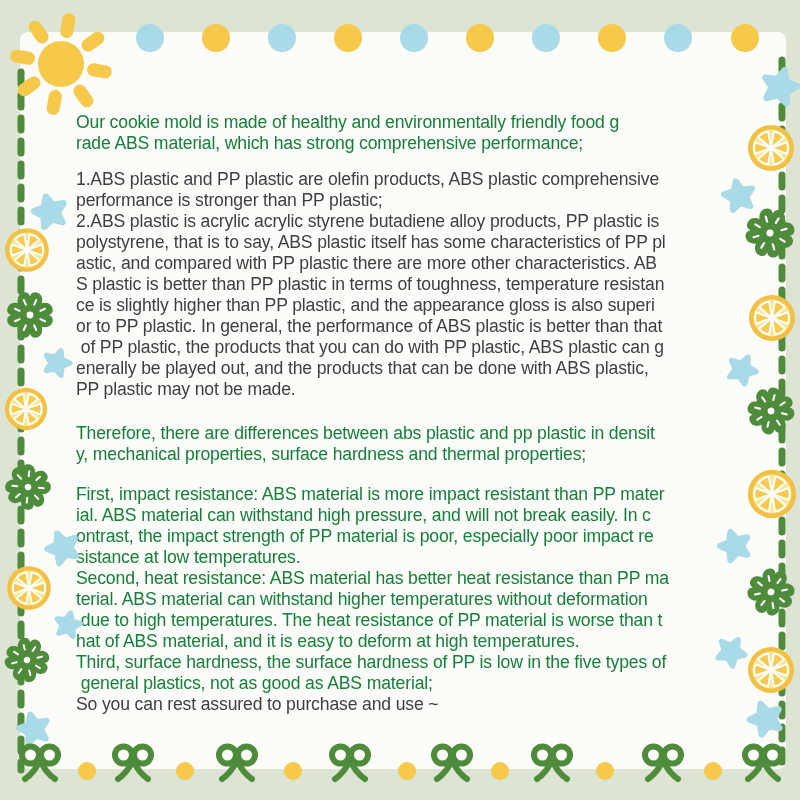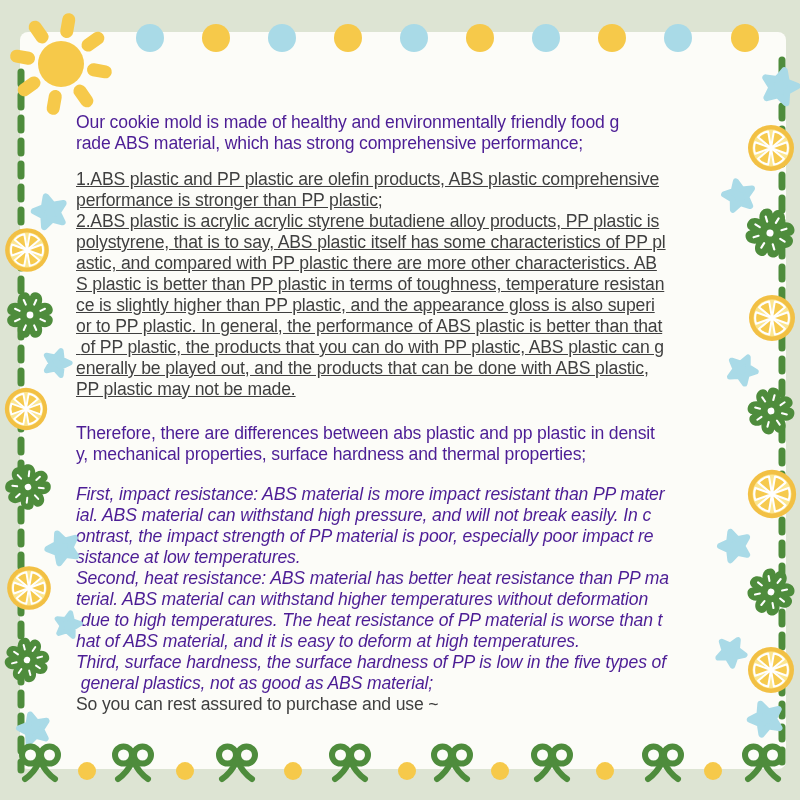"Our cookie mold is made" .para.red { color: #4c1d95 -> #15803d }
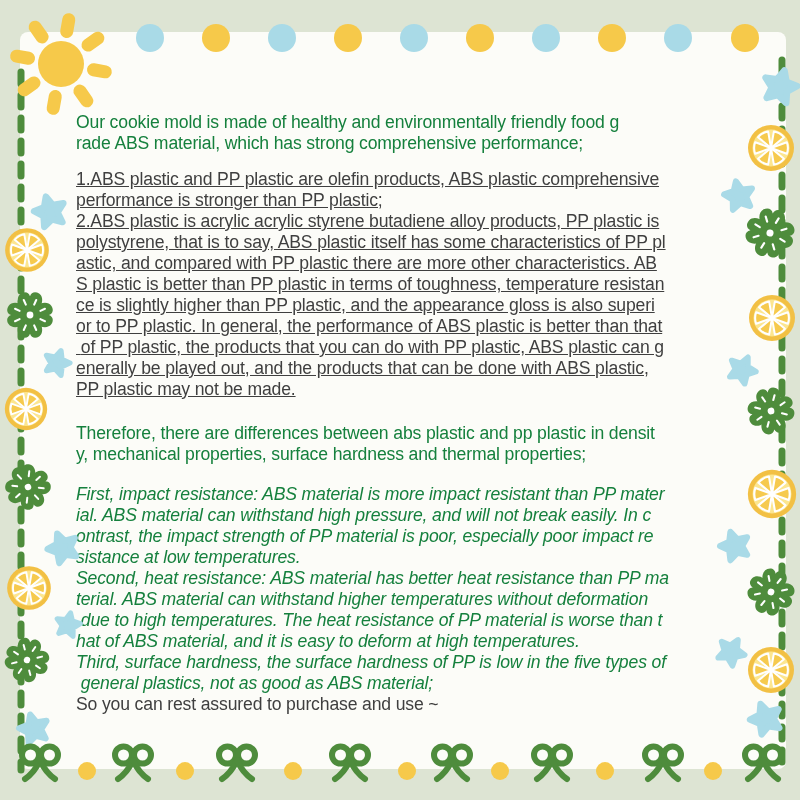"1.ABS plastic and PP plastic" .para.body-main { text-decoration: underline -> none }
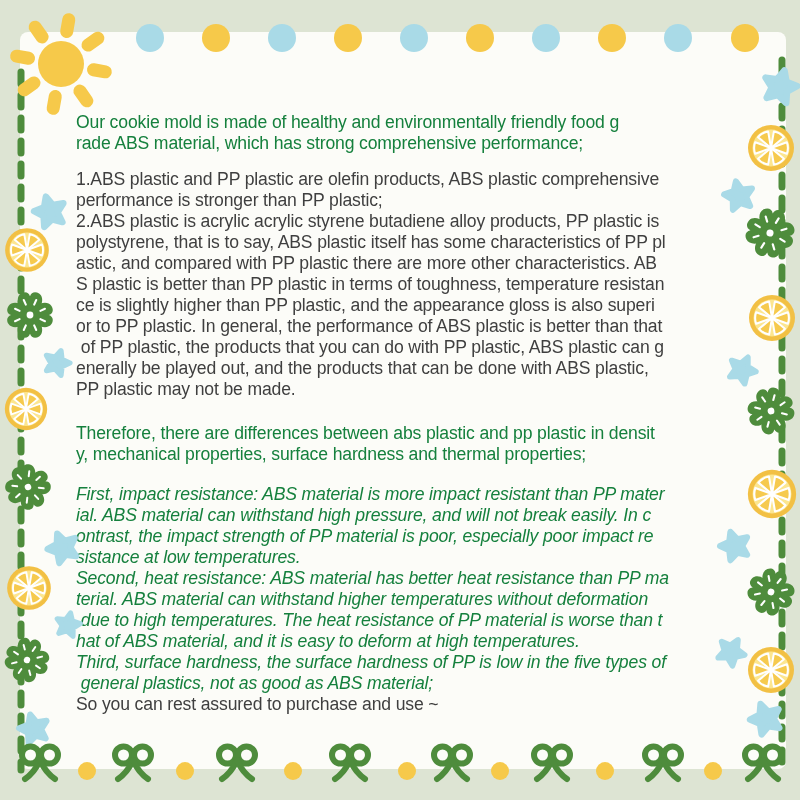"First, impact resistance: ABS material" .para.details { font-style: italic -> none }
